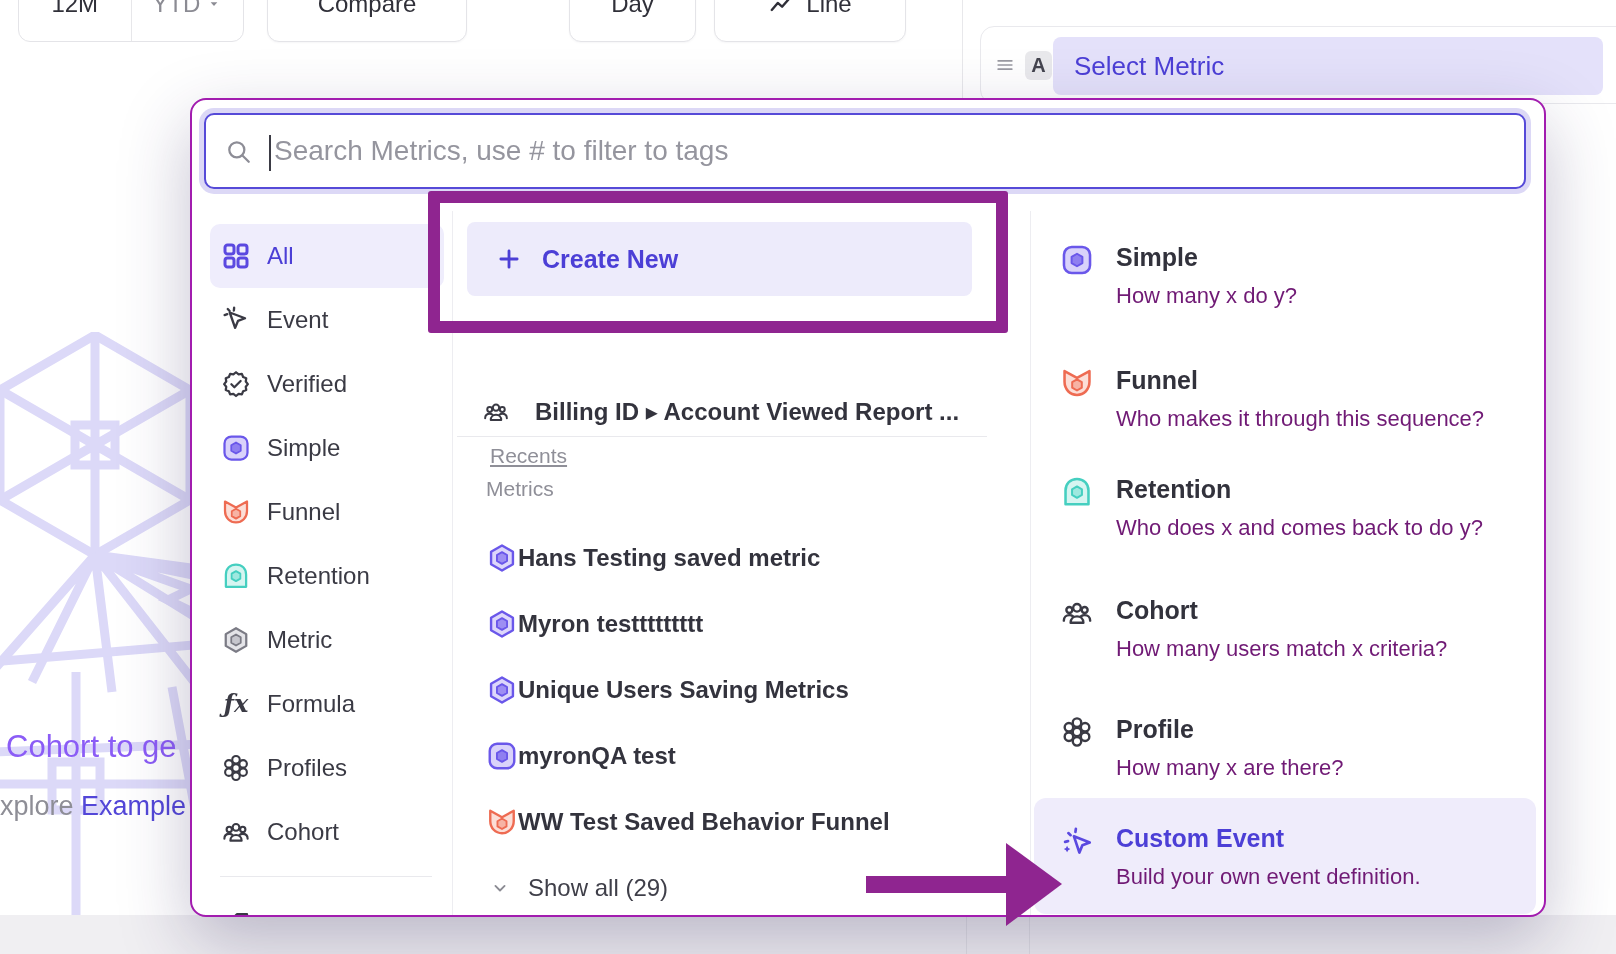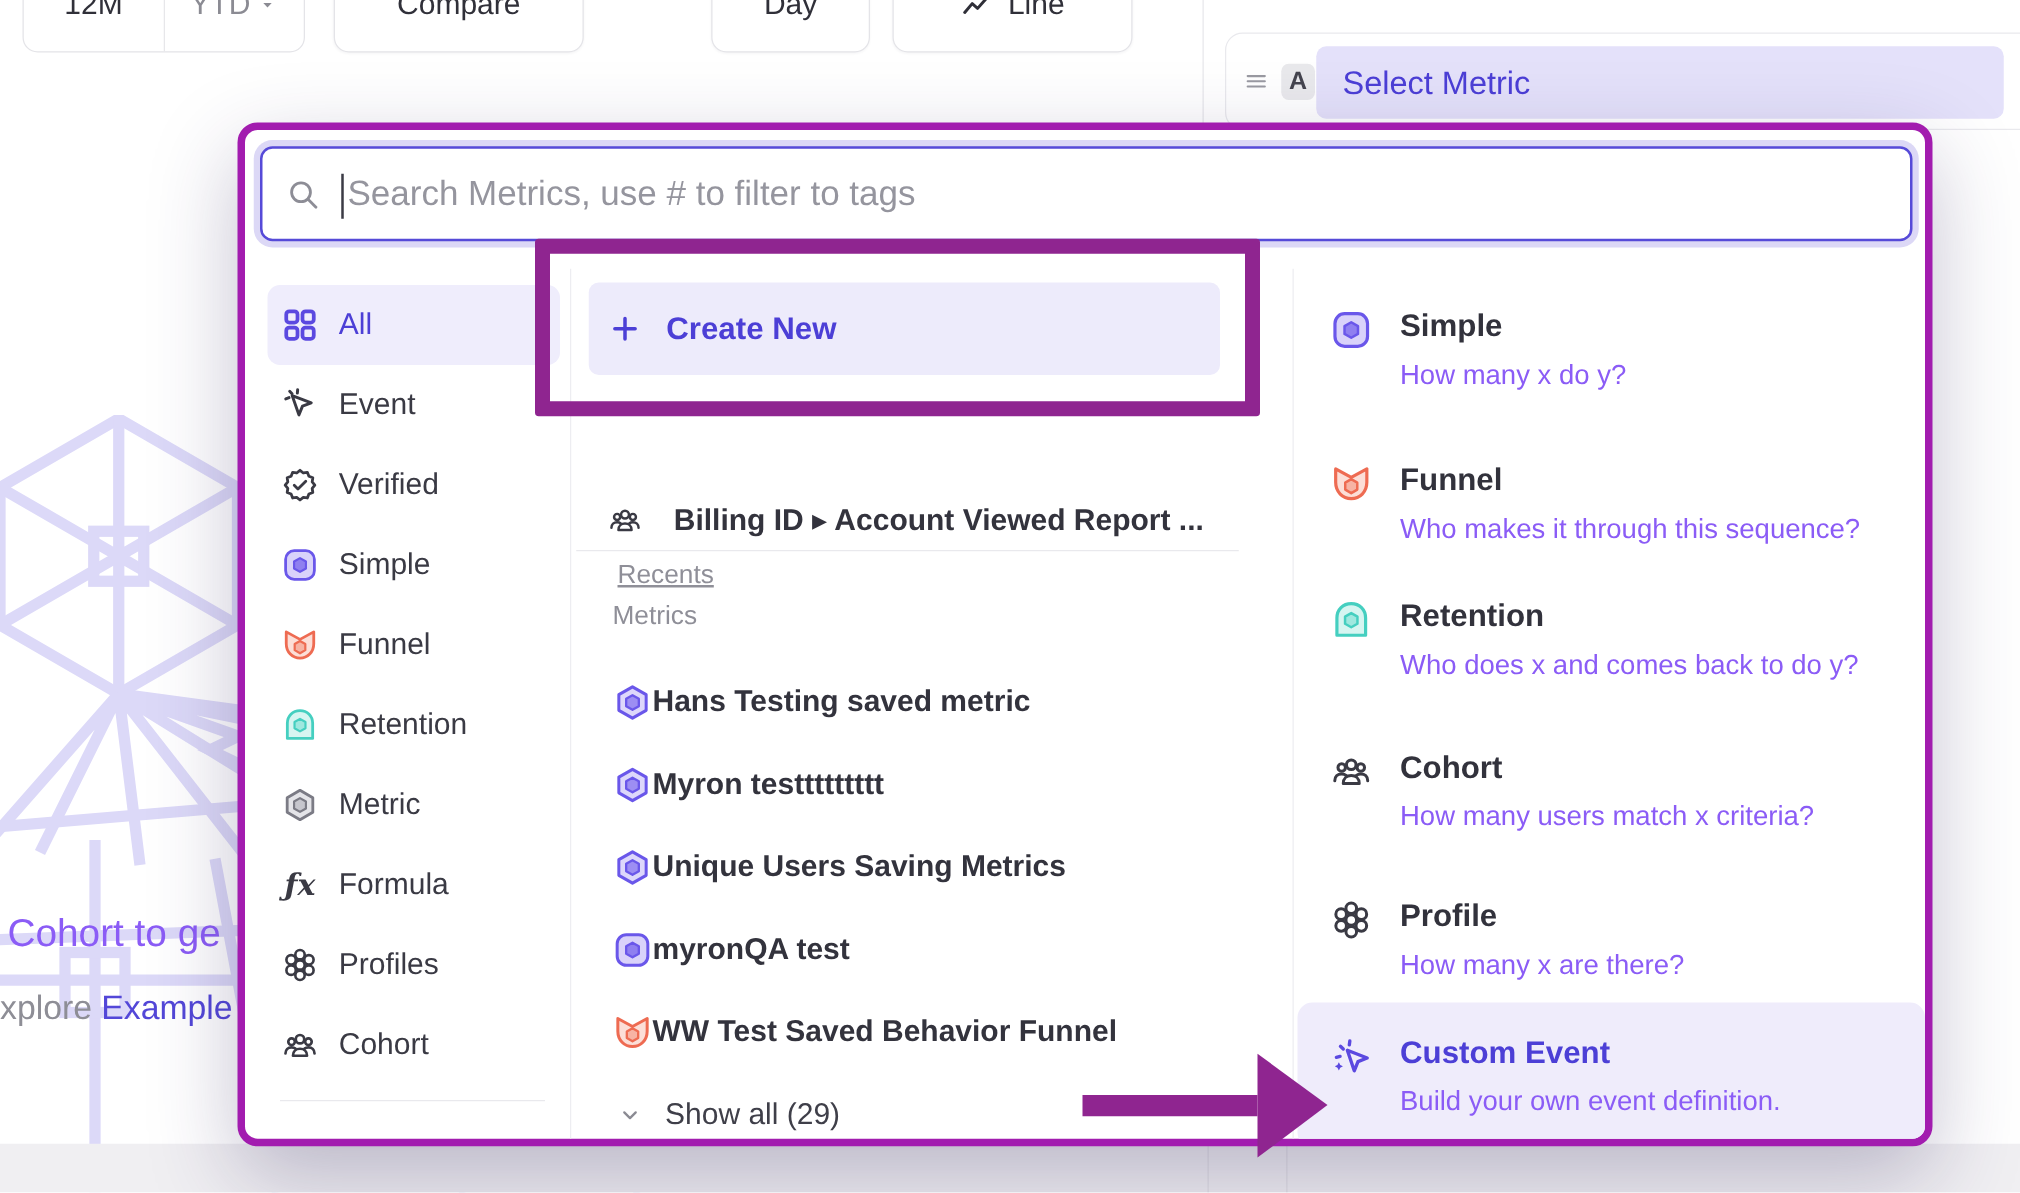"Search Metrics, use # to" .modal { border: 6px solid #a21caf -> 2px solid #a21caf }
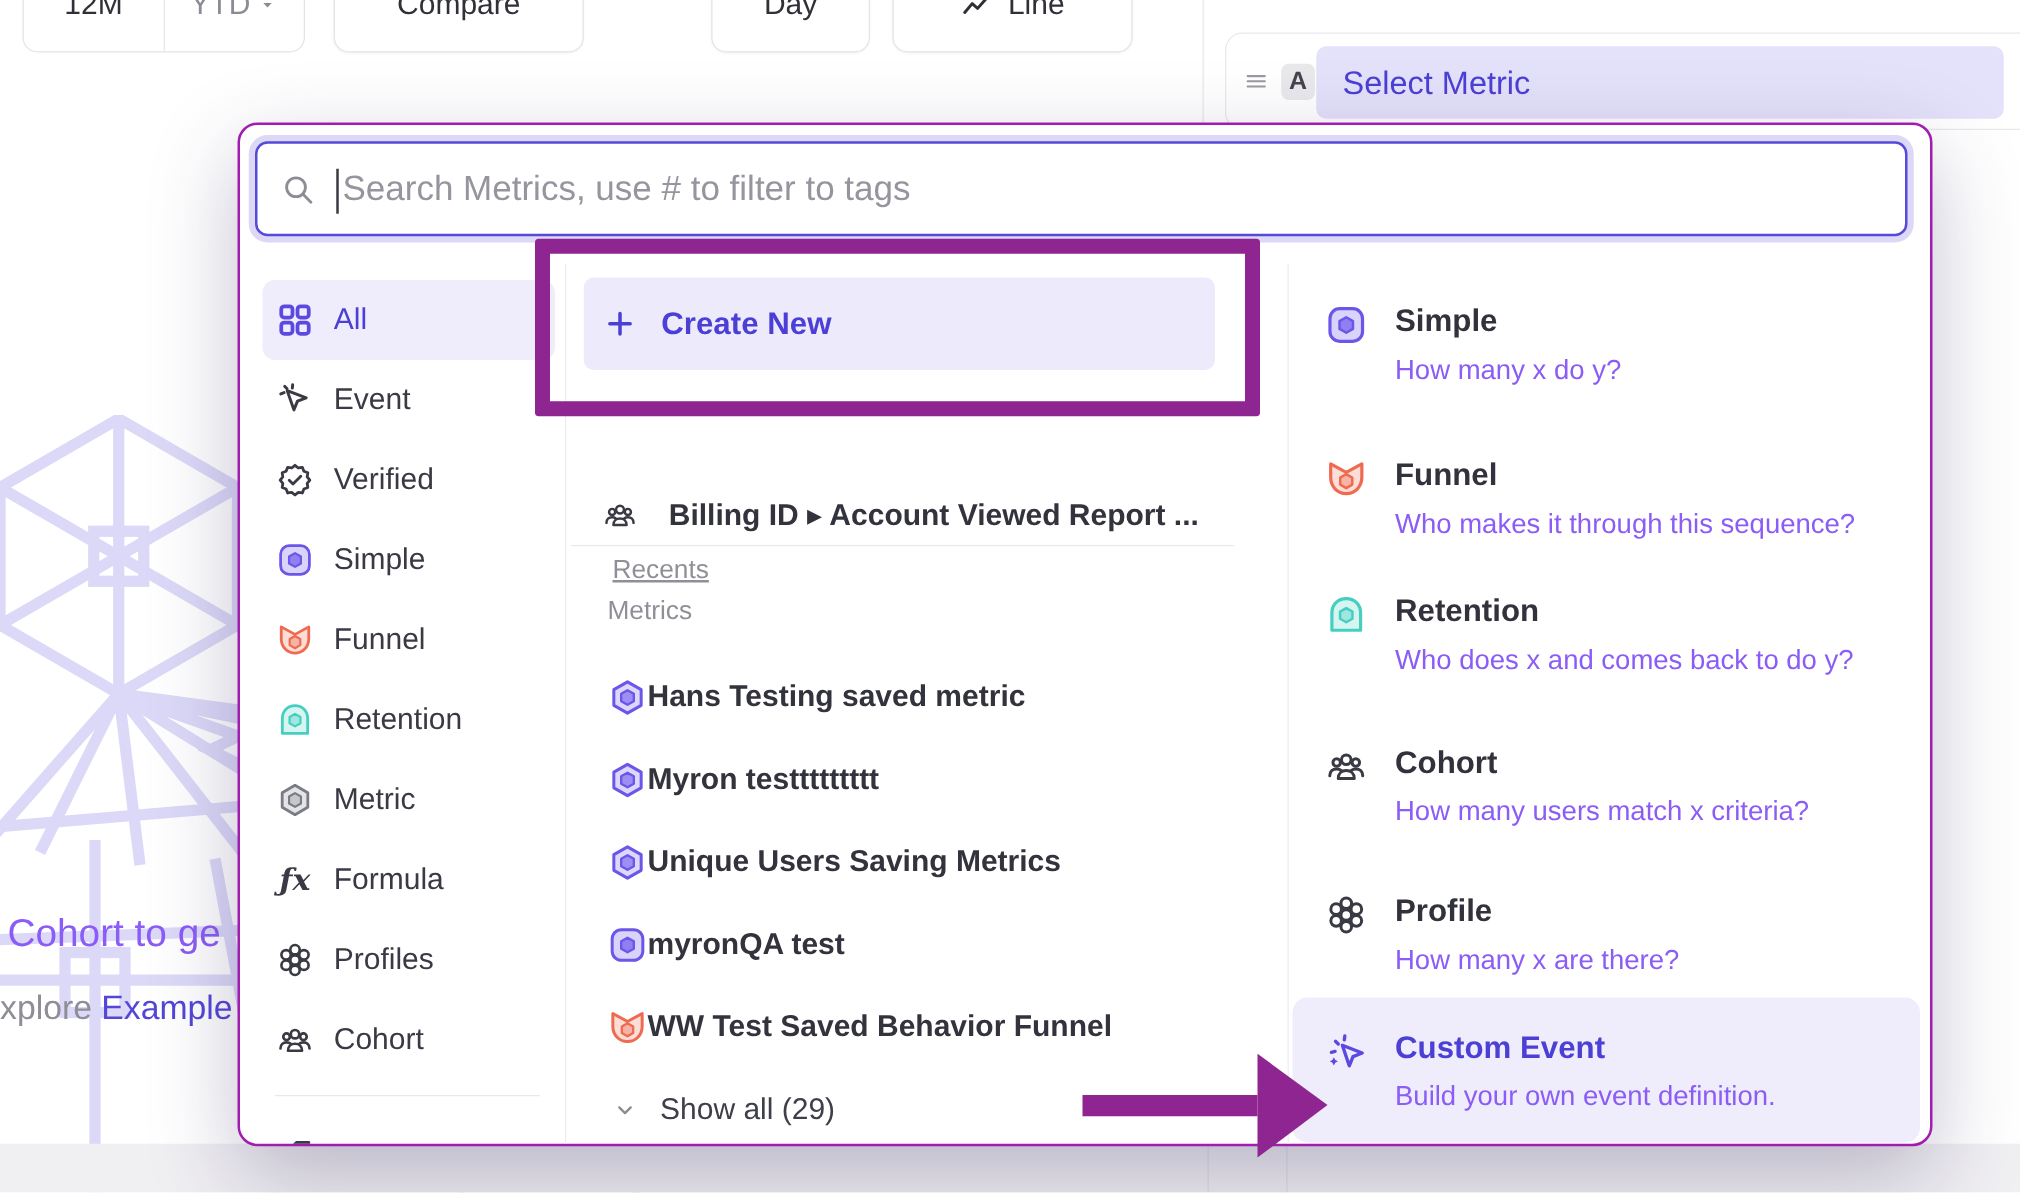"Create New" .create-btn { padding-left: 16px -> 29px }
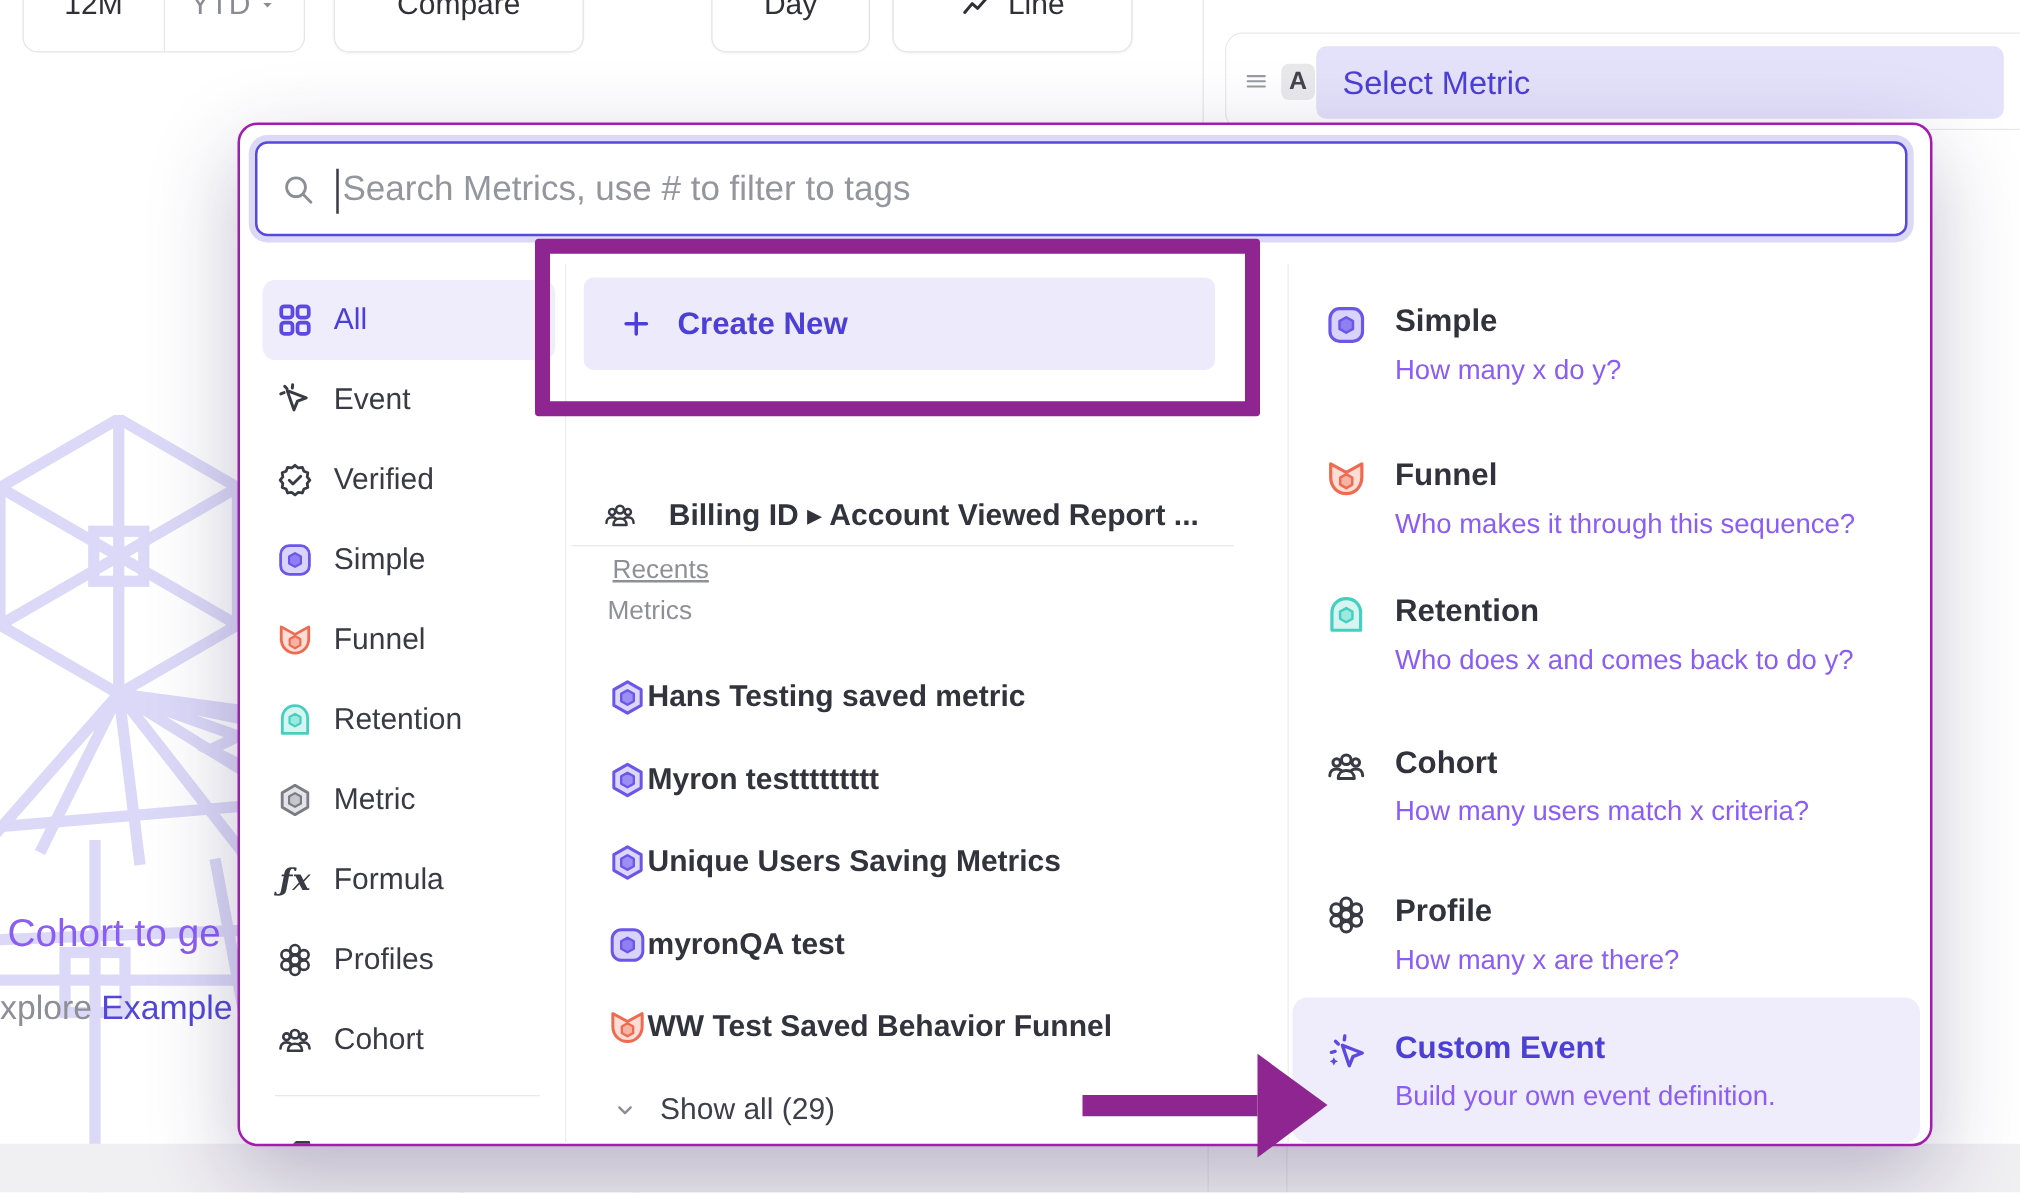"How many x do y?" .type-desc { color: #8b5cf6 -> #701a75 }
